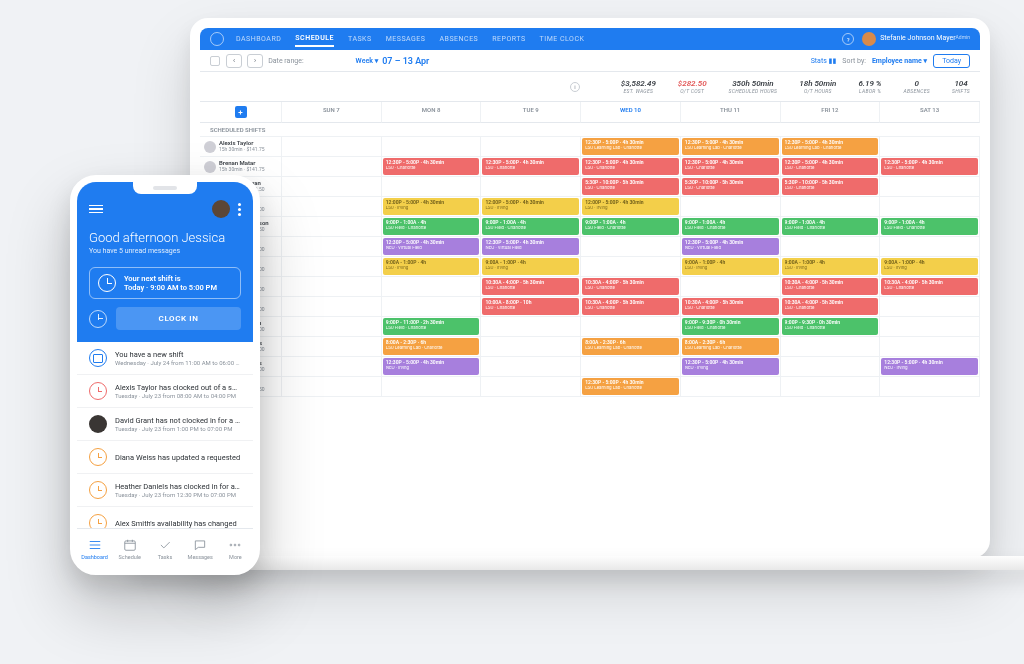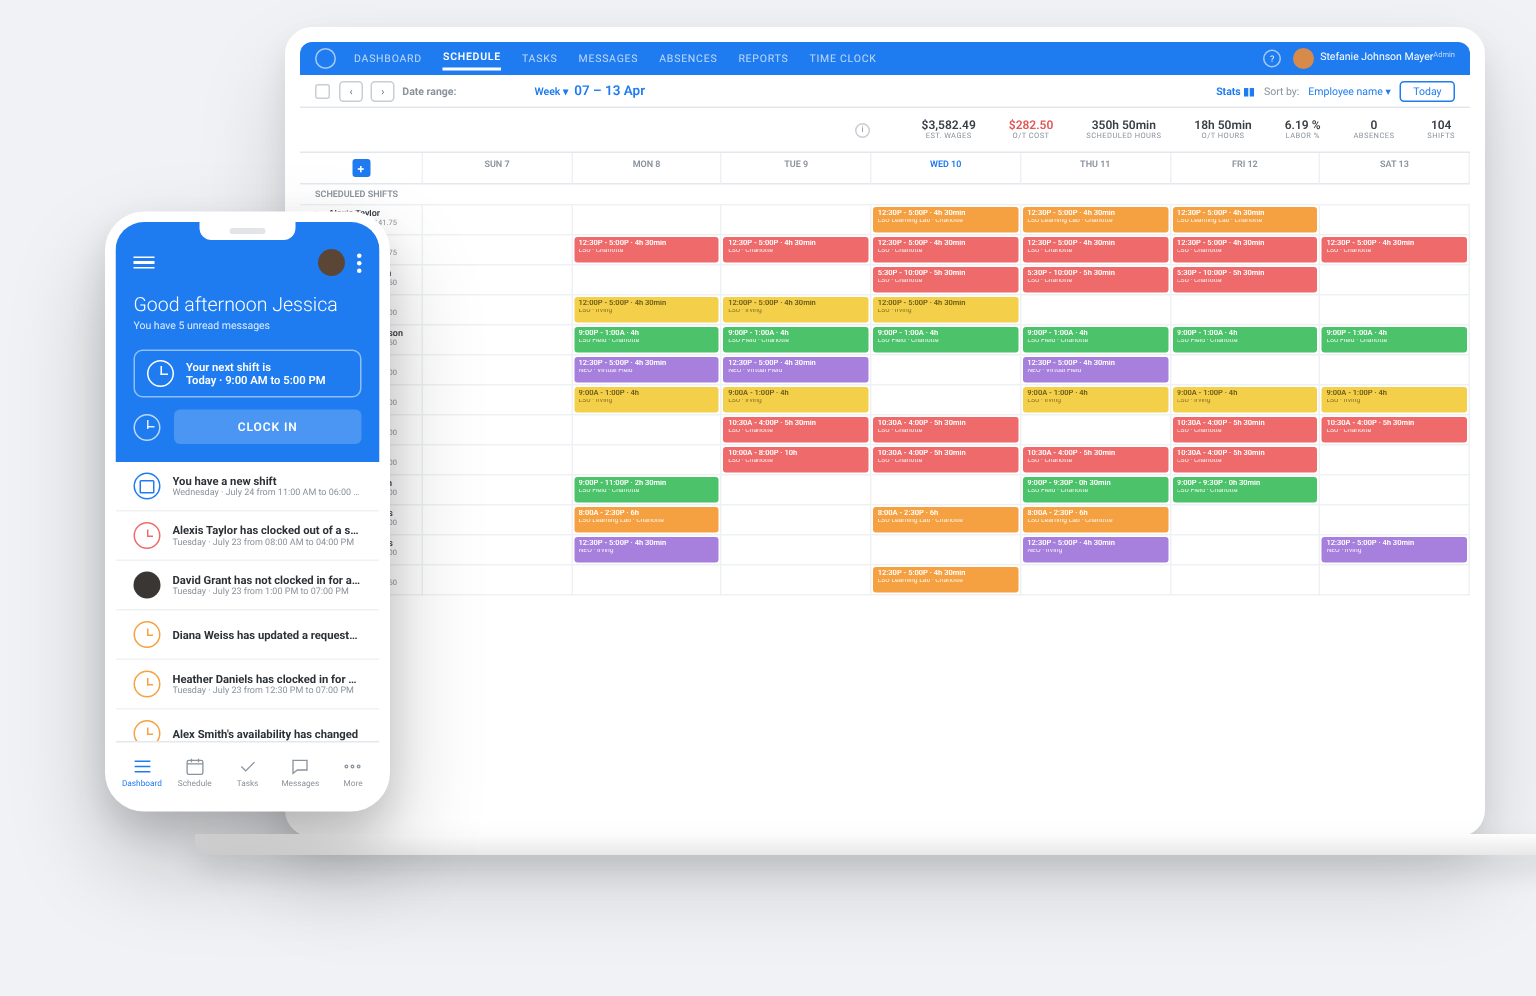"Date range:" .d-range-label { font-weight: bold -> none }
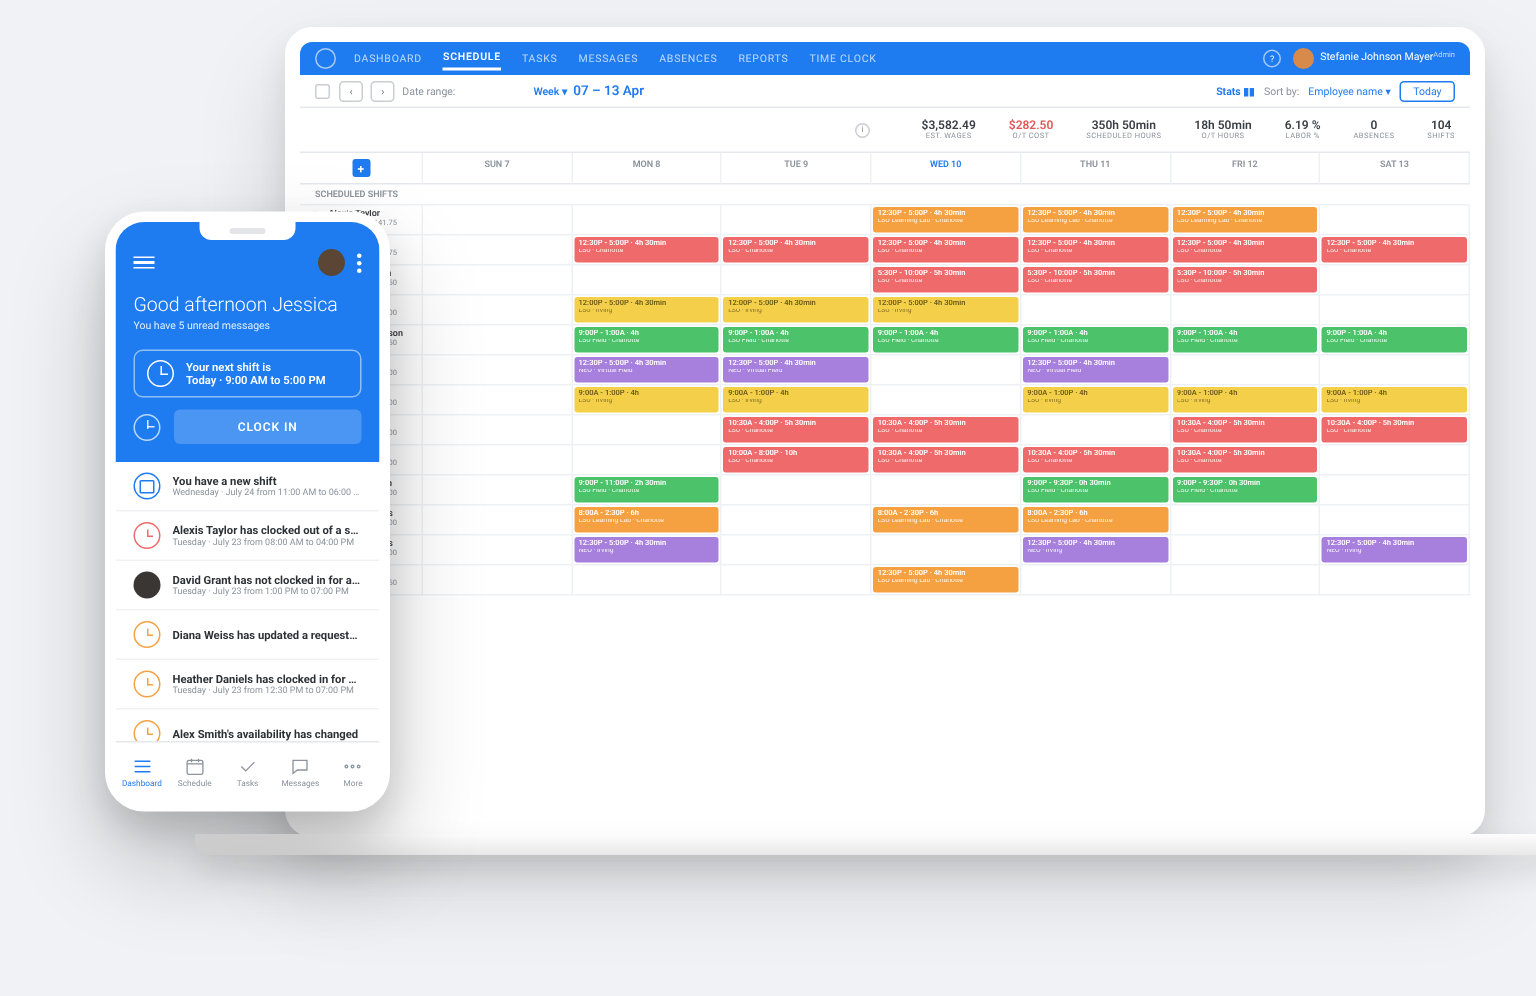"Stats ▮▮" span { font-weight: 700 -> 400 }
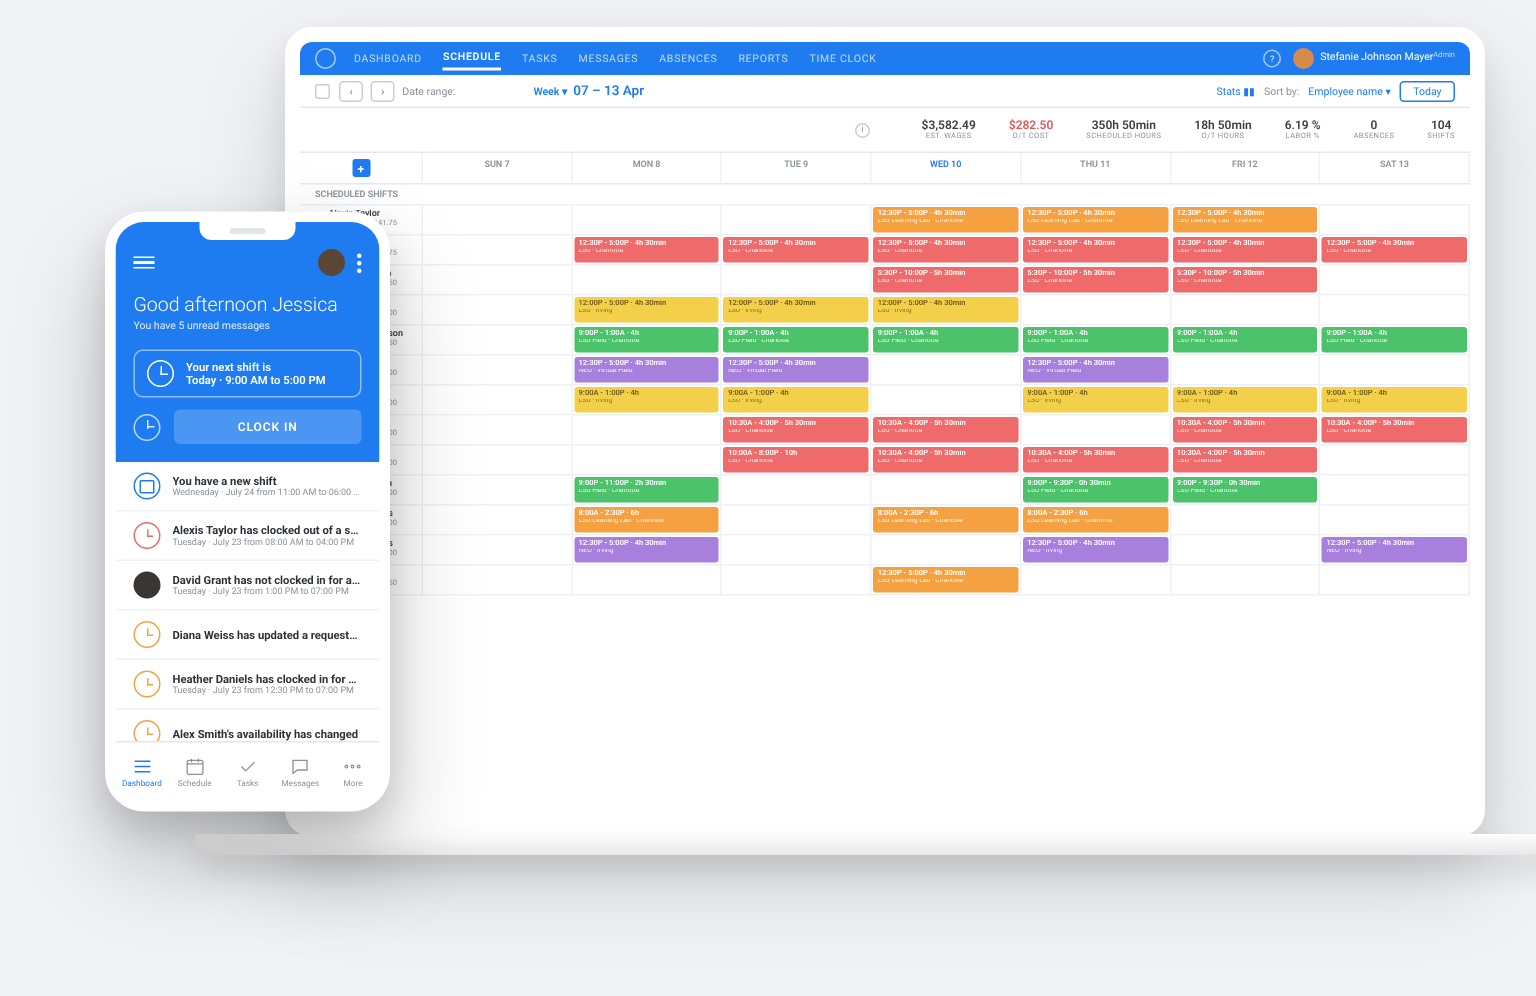"Employee name ▾" .d-sort-val { font-weight: 400 -> 700 }
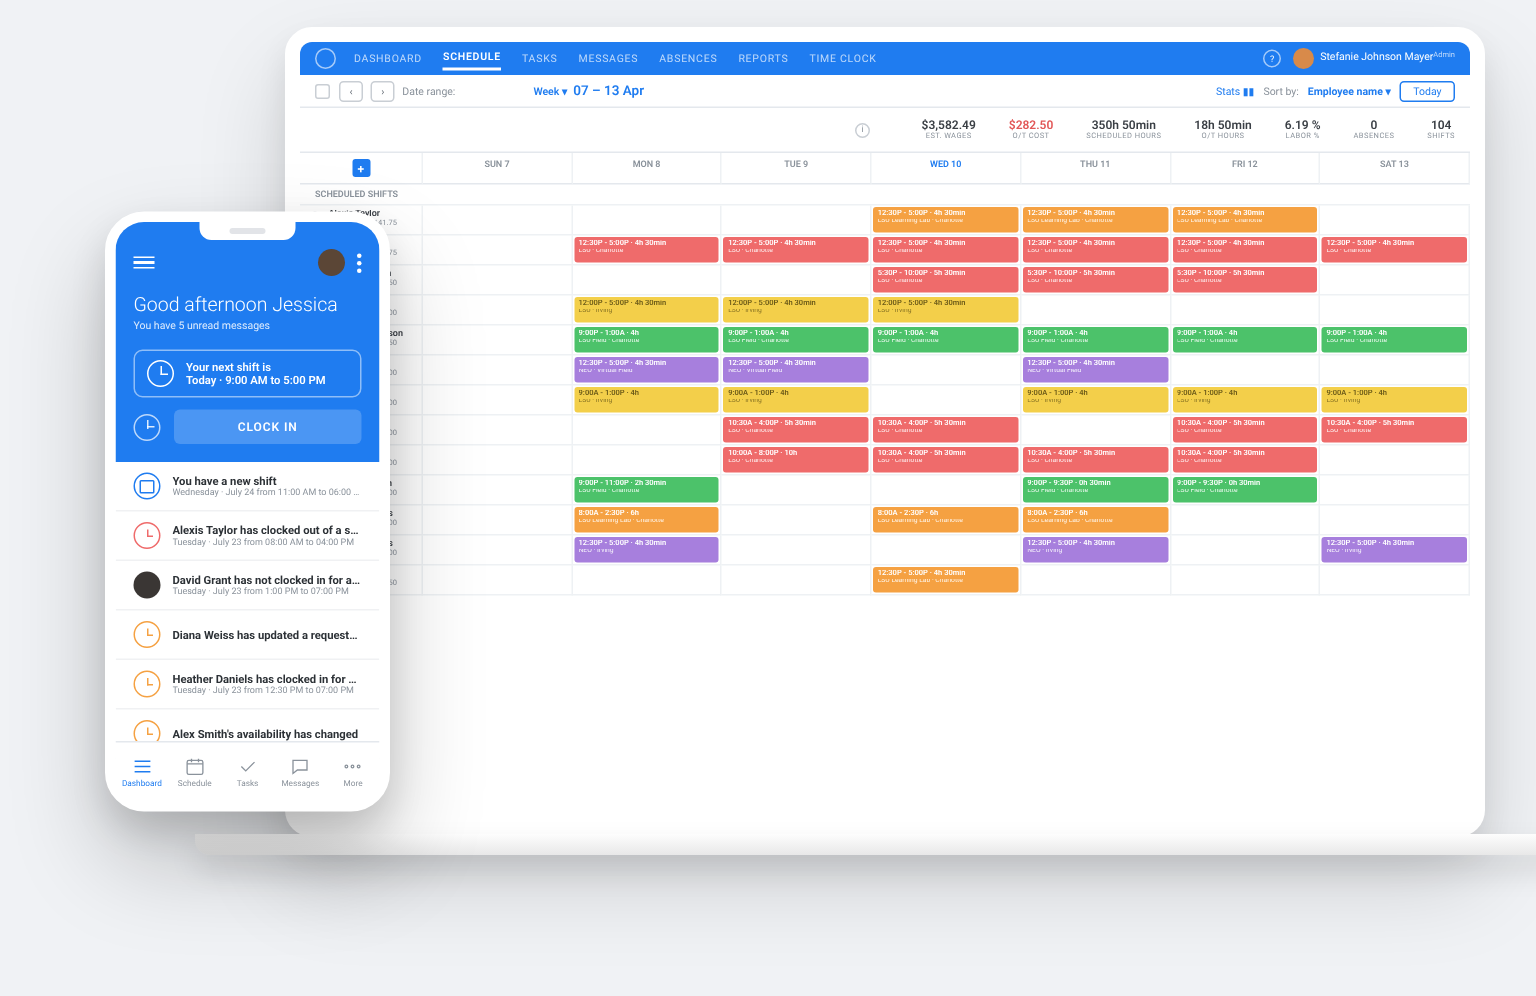"$3,582.49" .d-stat { font-style: none -> italic }
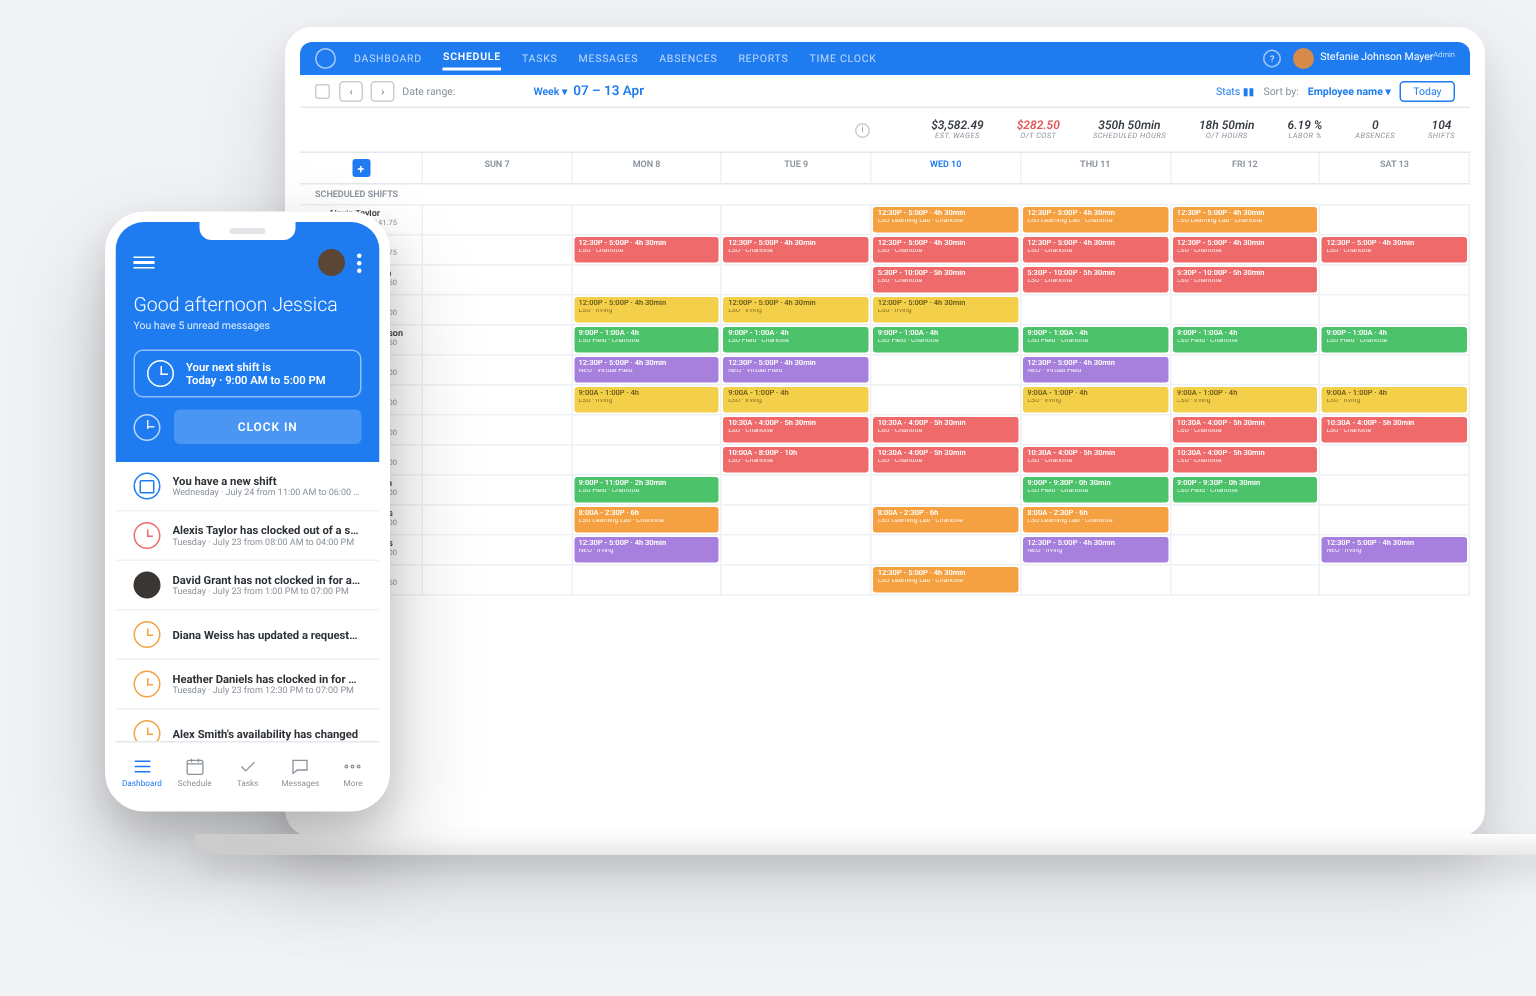"Good afternoon Jessica" .phone { top: 141px -> 175px }
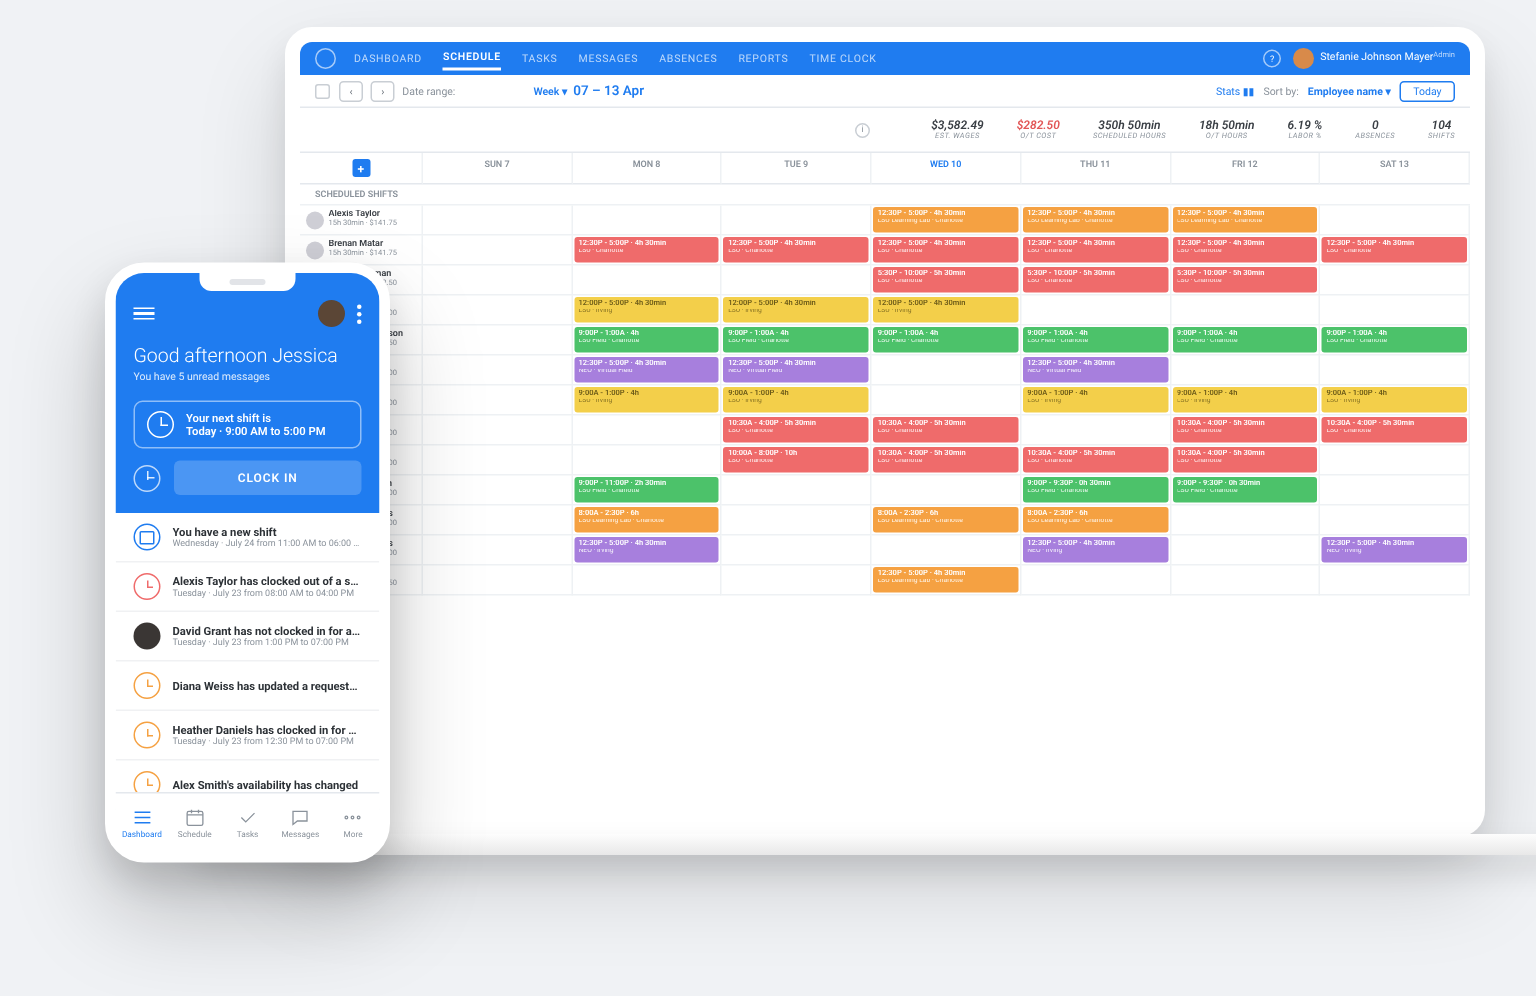"You have a new shift" .p-itx .t { font-weight: 700 -> 400 }
